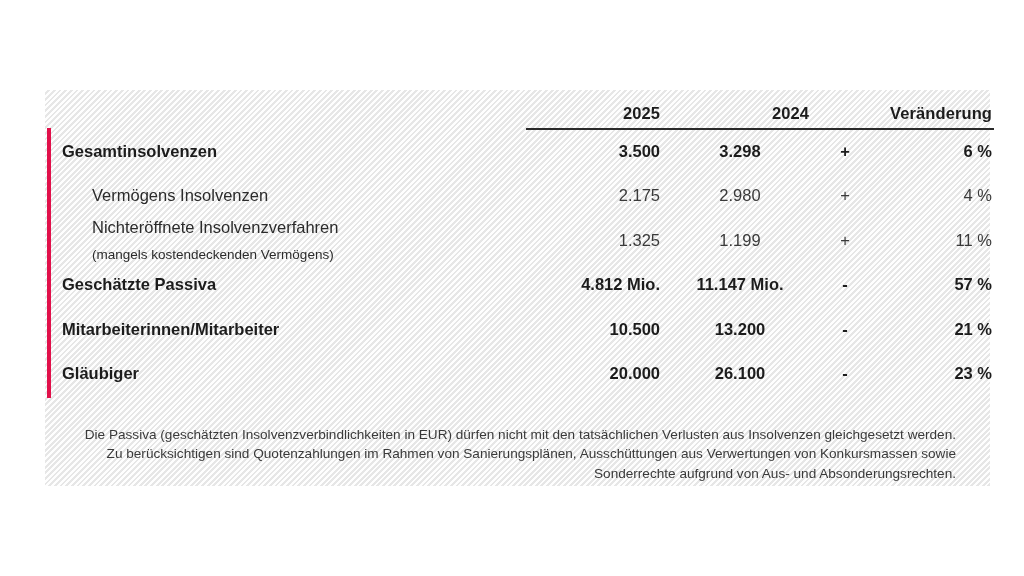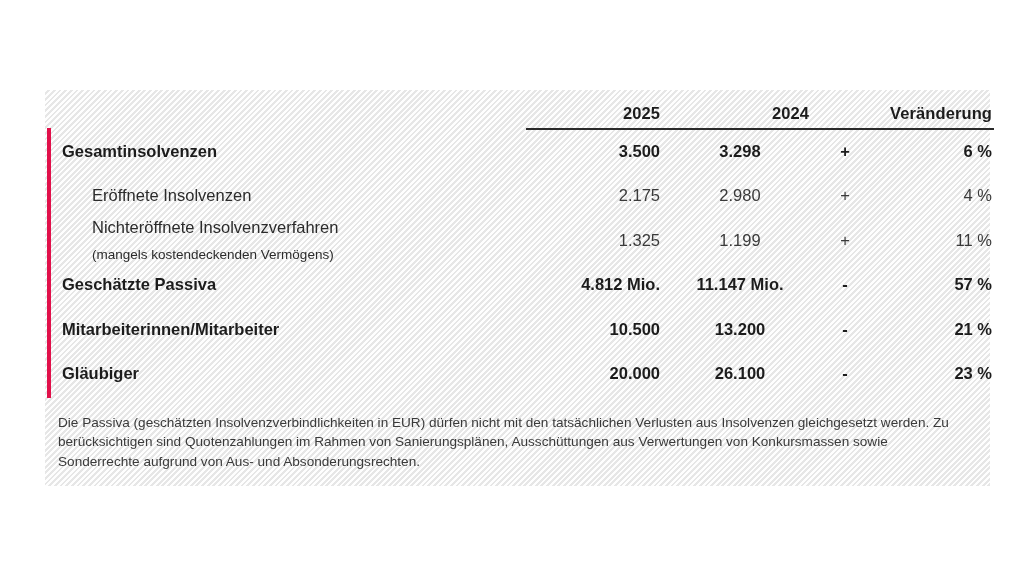"Eröffnete Insolvenzen" td.label { text: Eröffnete -> Vermögens }
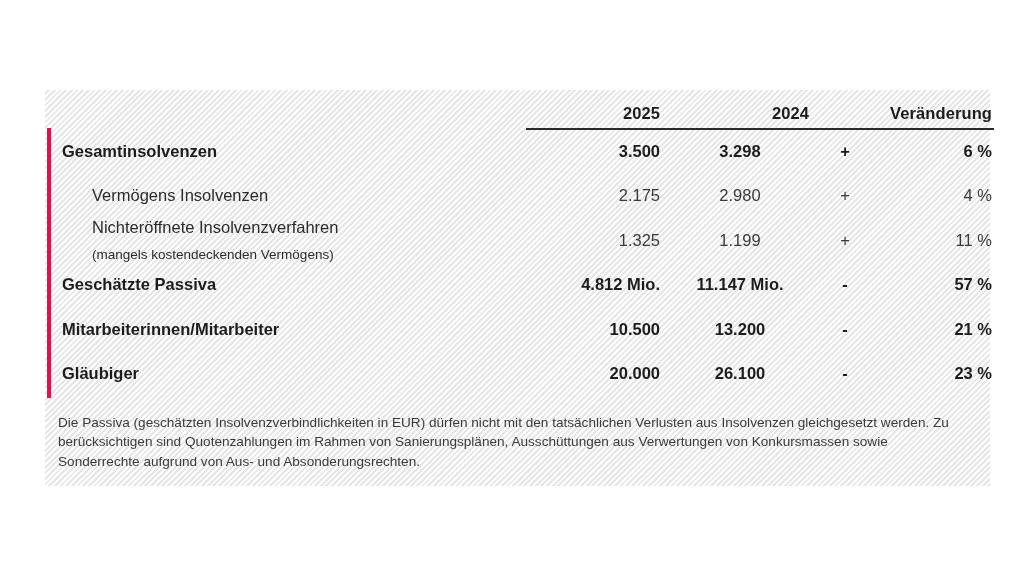"Die Passiva (geschätzten" #footnote p { margin: 0 -> 12px; text-align: none -> right }
